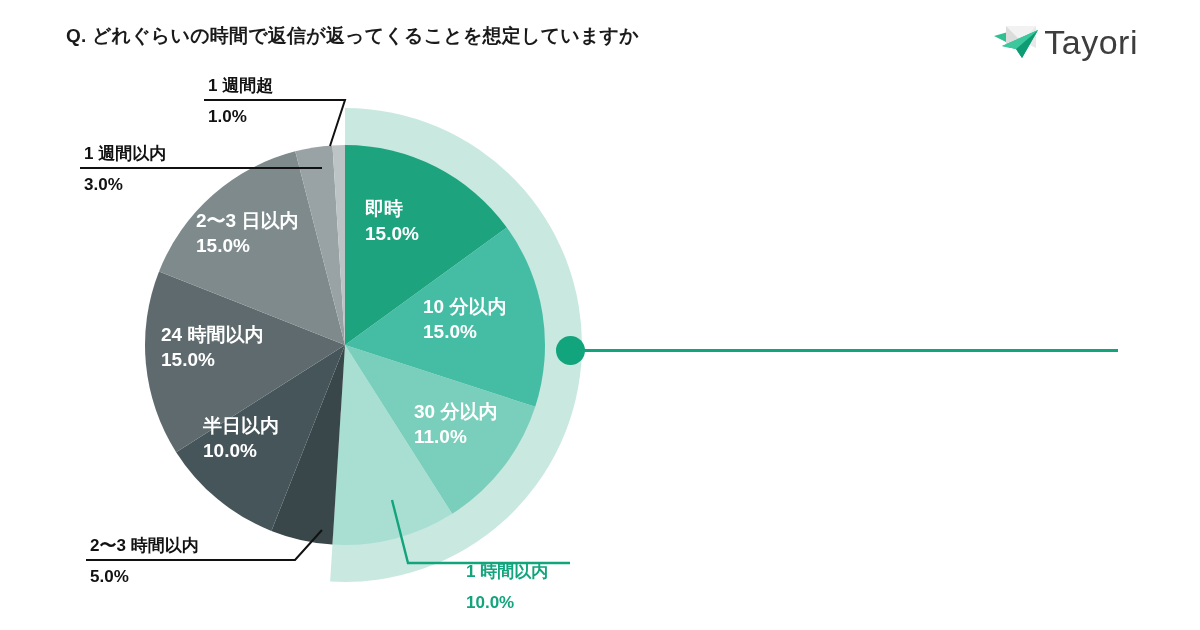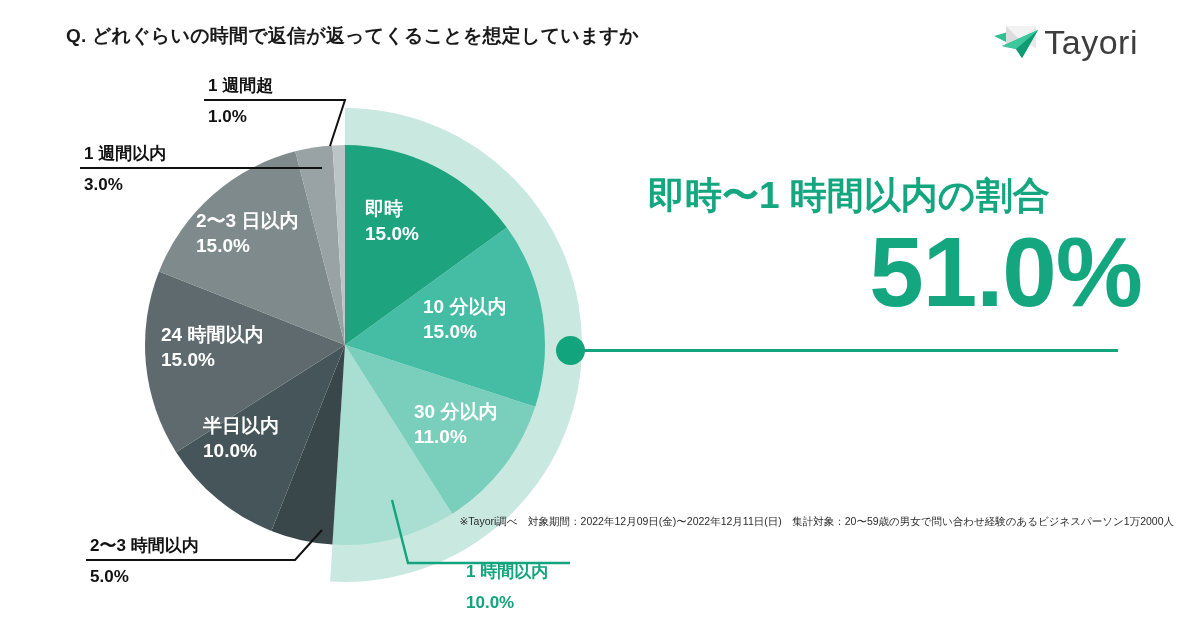"即時〜1 時間以内の割合" div.kpi { html: <div> <div>即時〜1 時間以内の割合</div> <div>51.0%</div> </div> -> none }
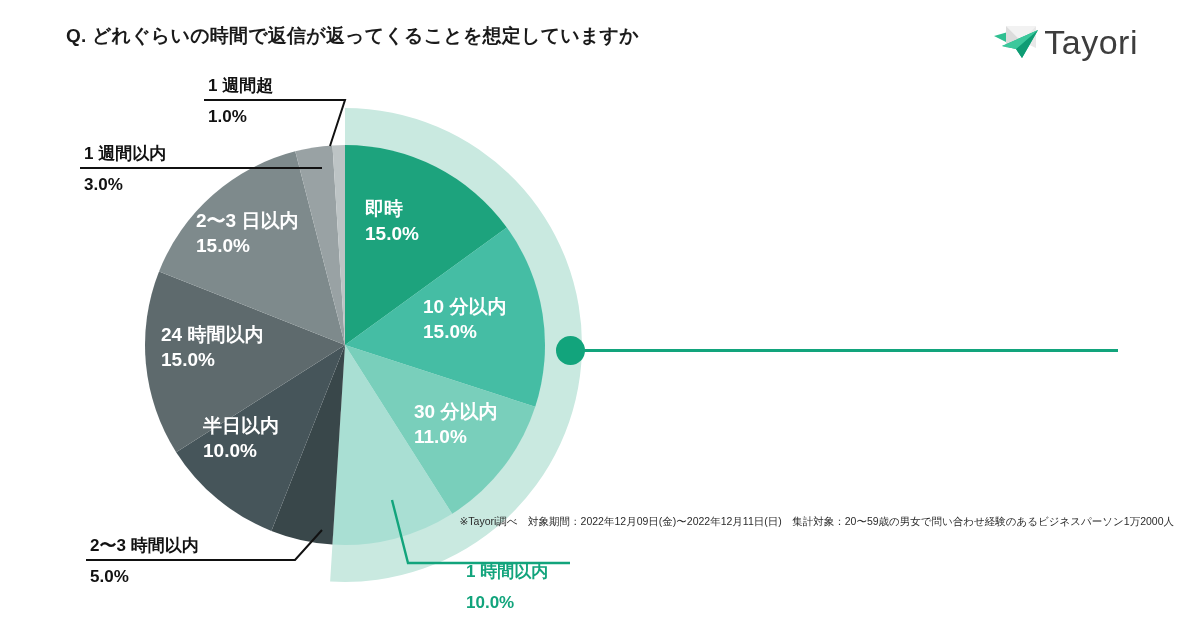"※Tayori調べ" div.footnote { html: <div>※Tayori調べ 対象期間：2022年12月09日(金)〜2022年12月11日(日) 集計対象：20〜59歳の男女で問い合わせ経験のあるビジネスパーソン1万2000人</div> -> none }
